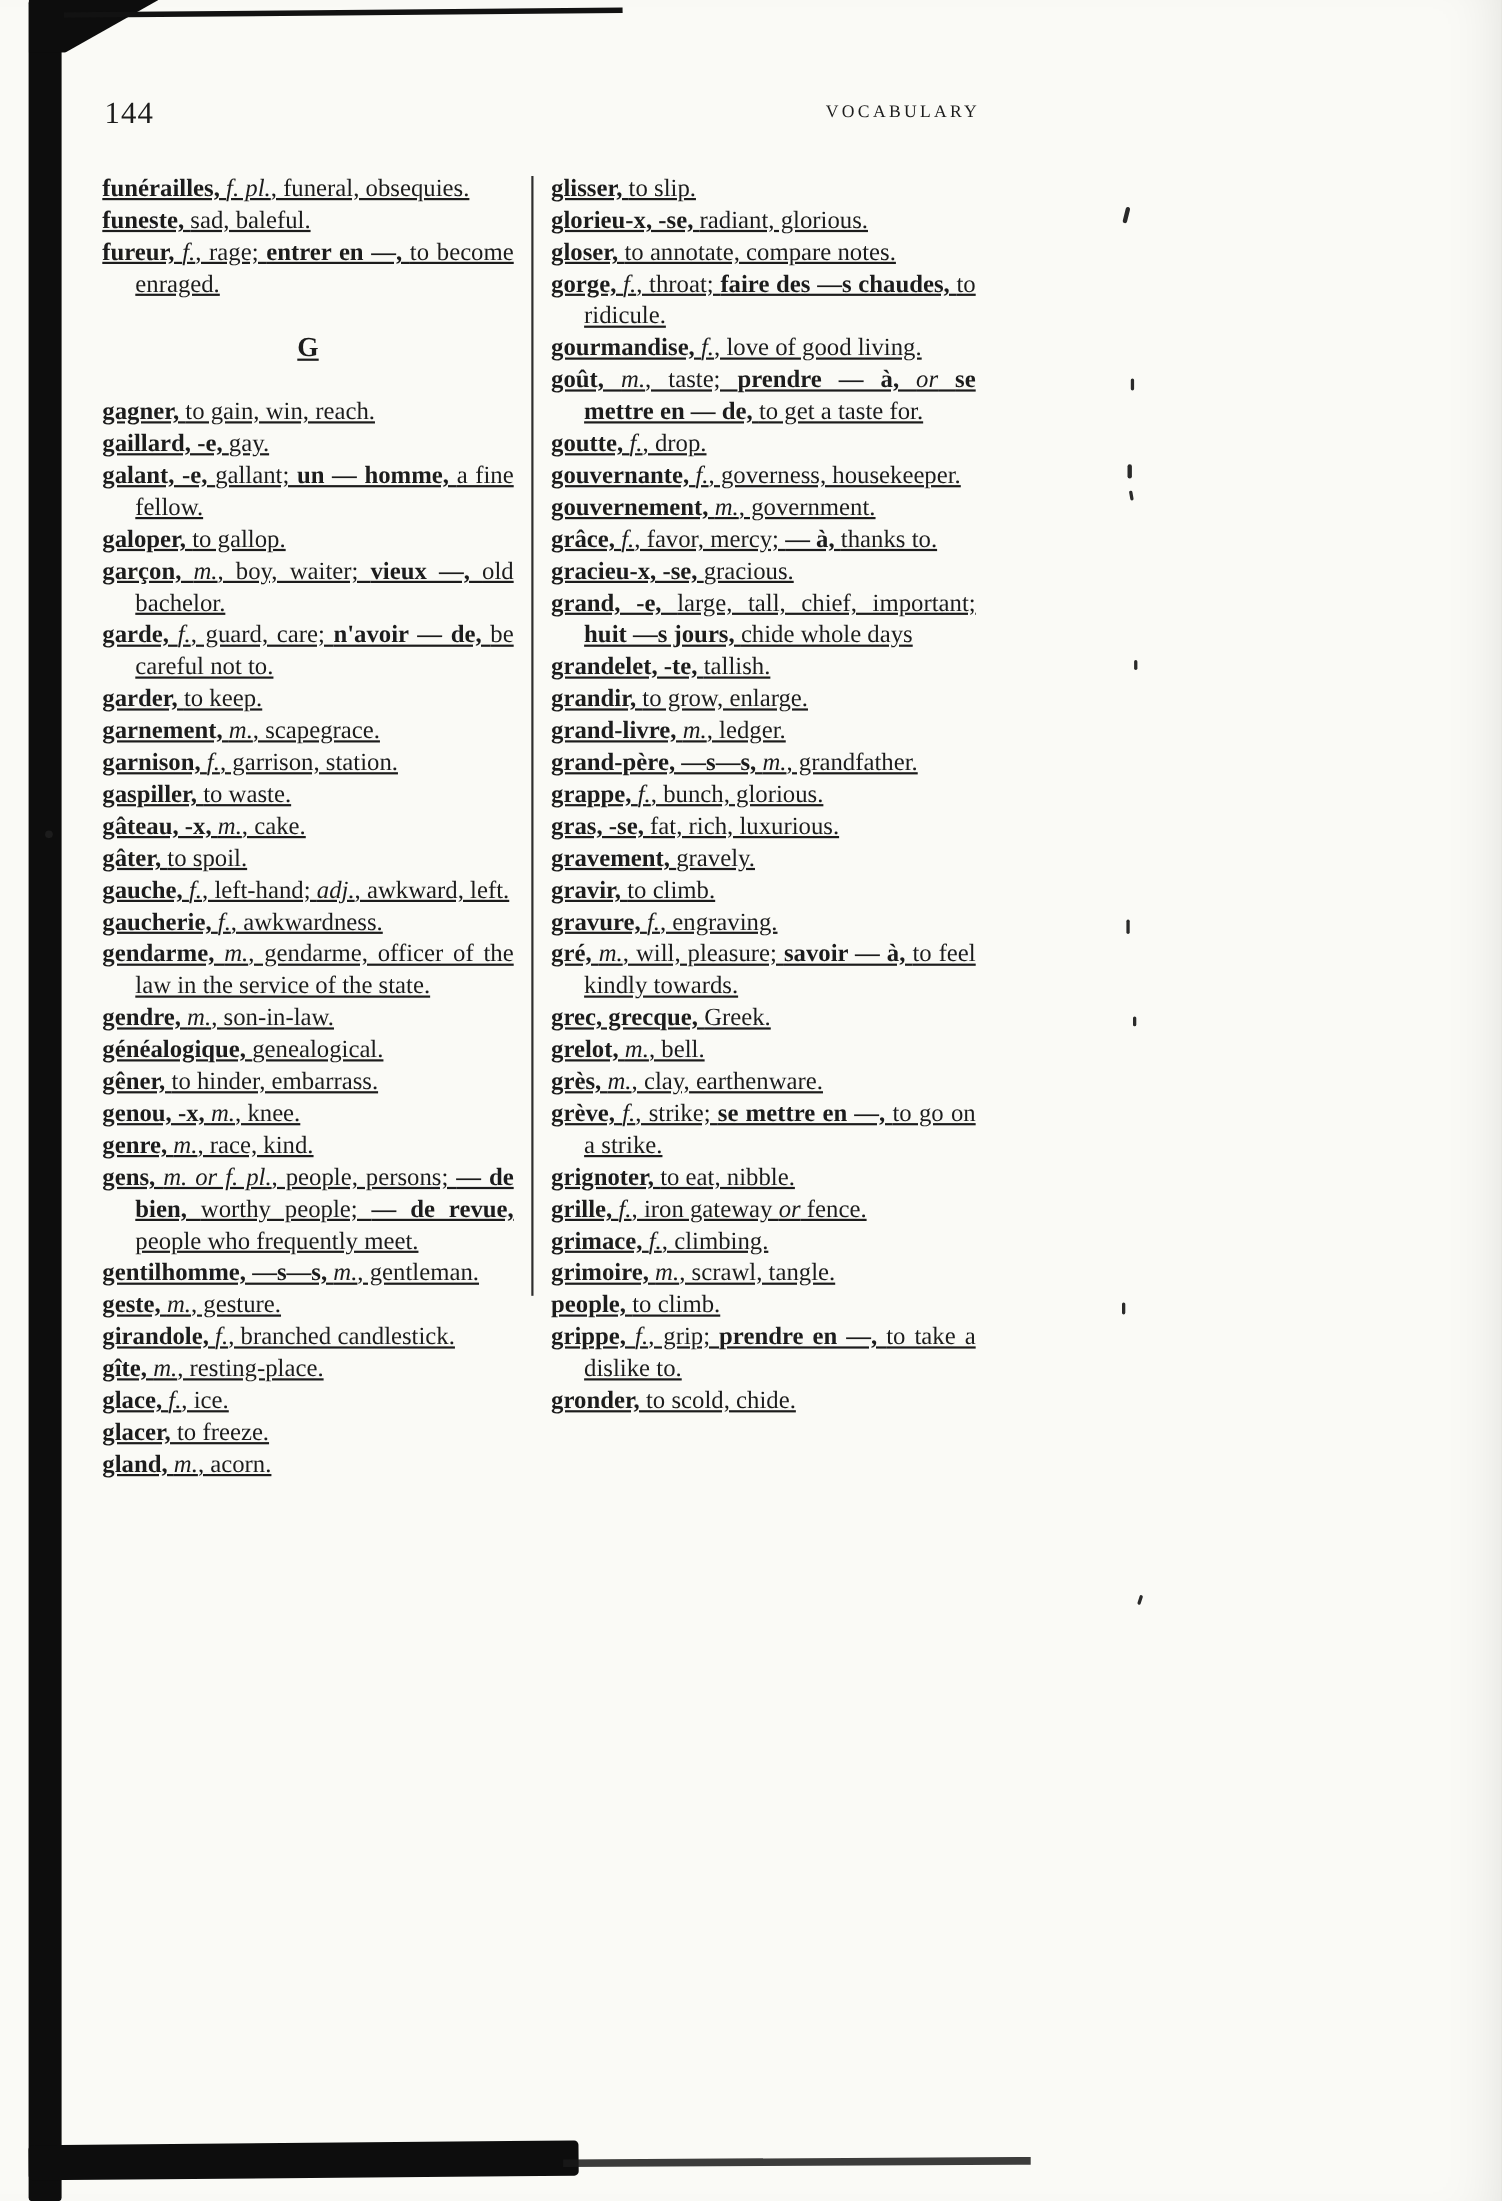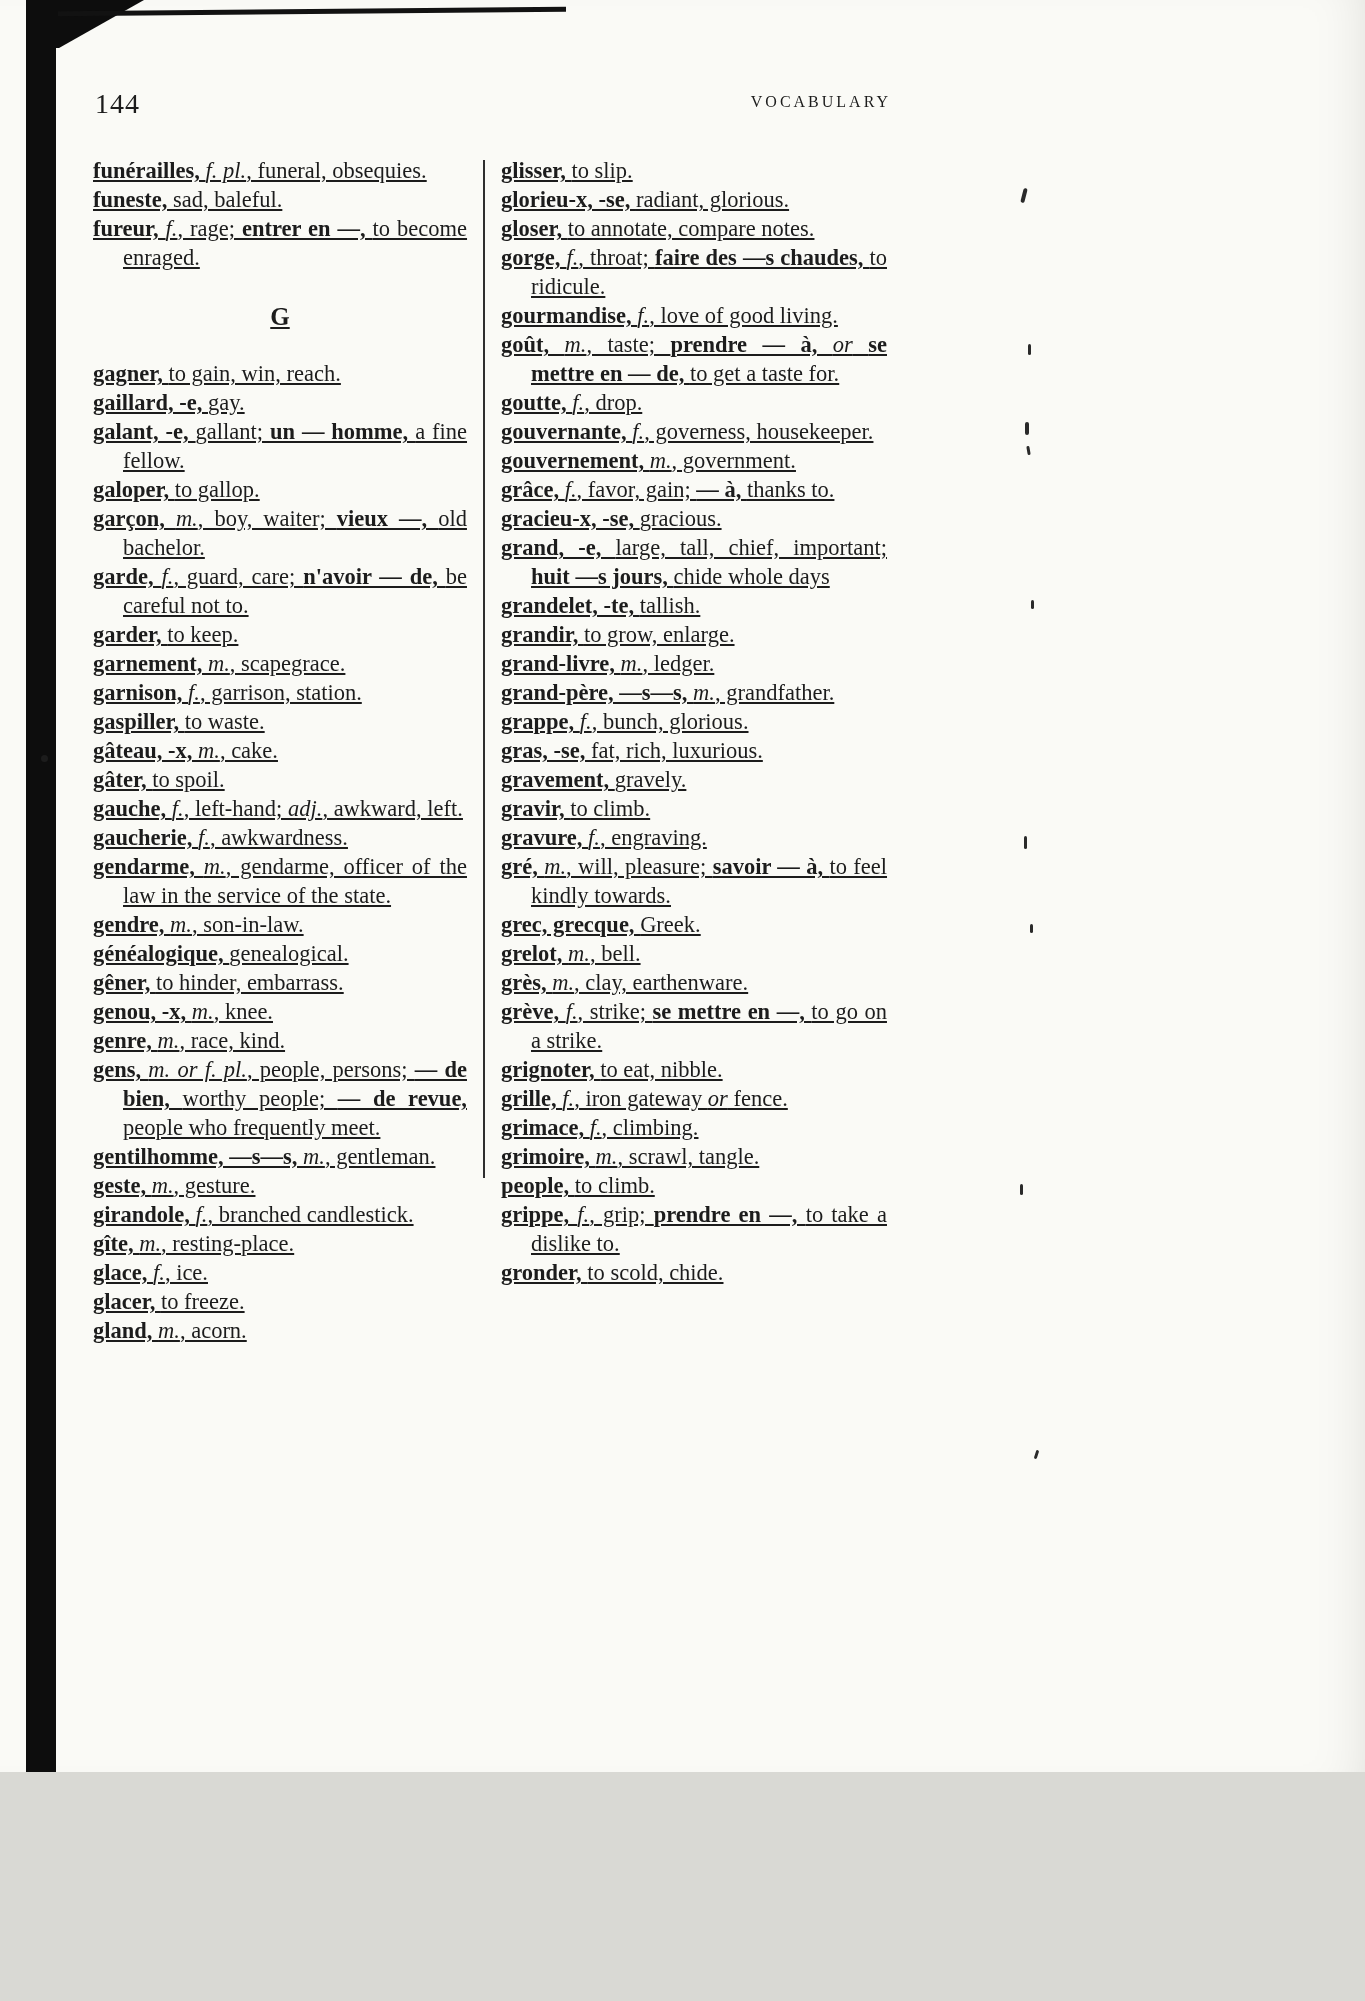"144" .page { height: 1772px -> 2001px }
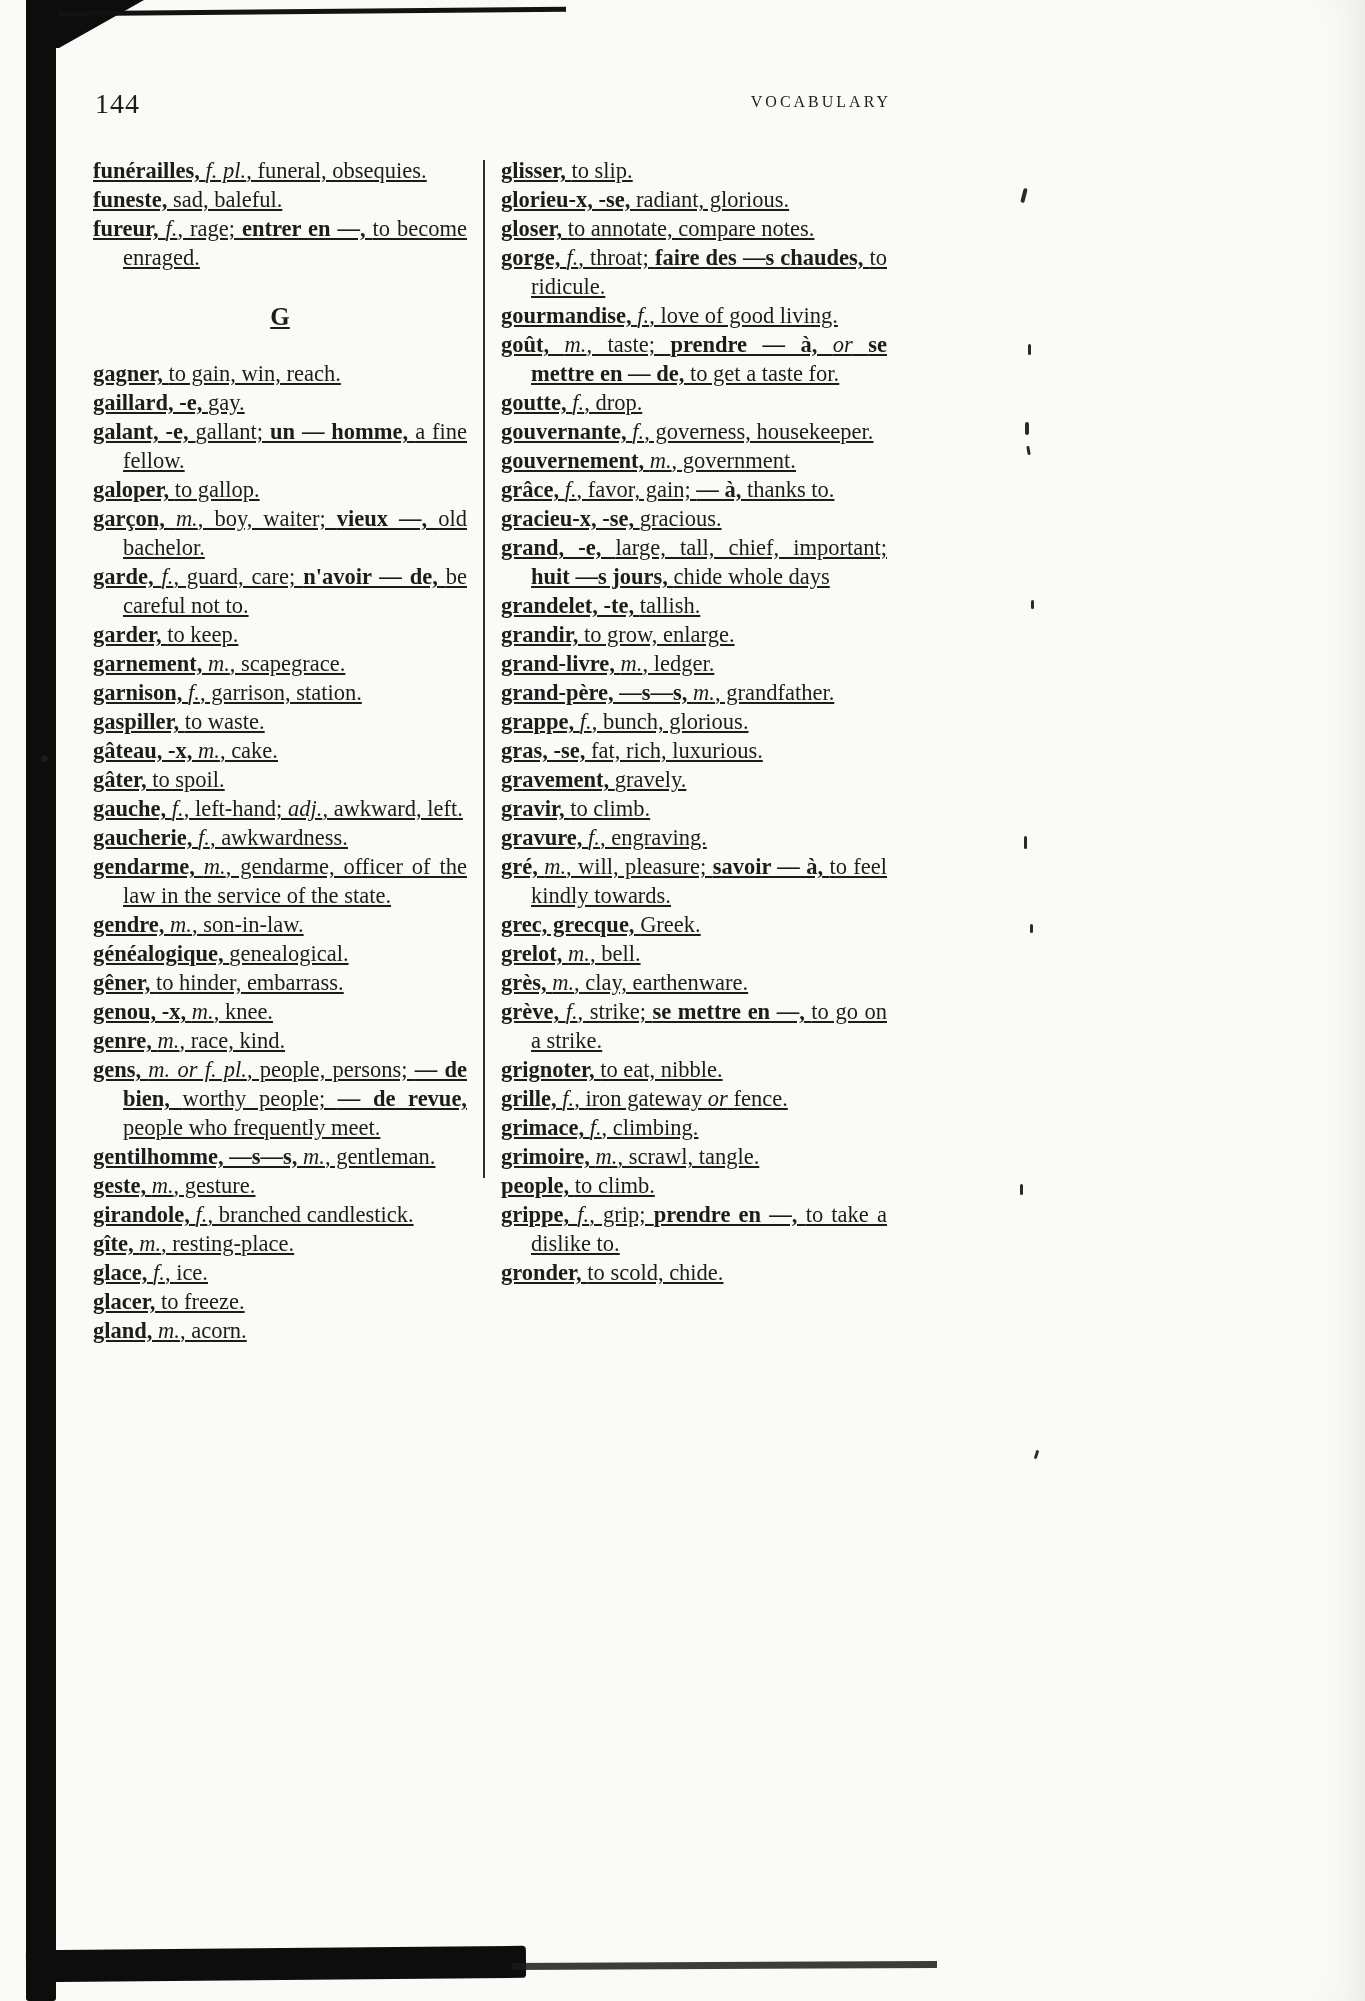", favor, gain;" span.seg-n { text: gain -> mercy }
